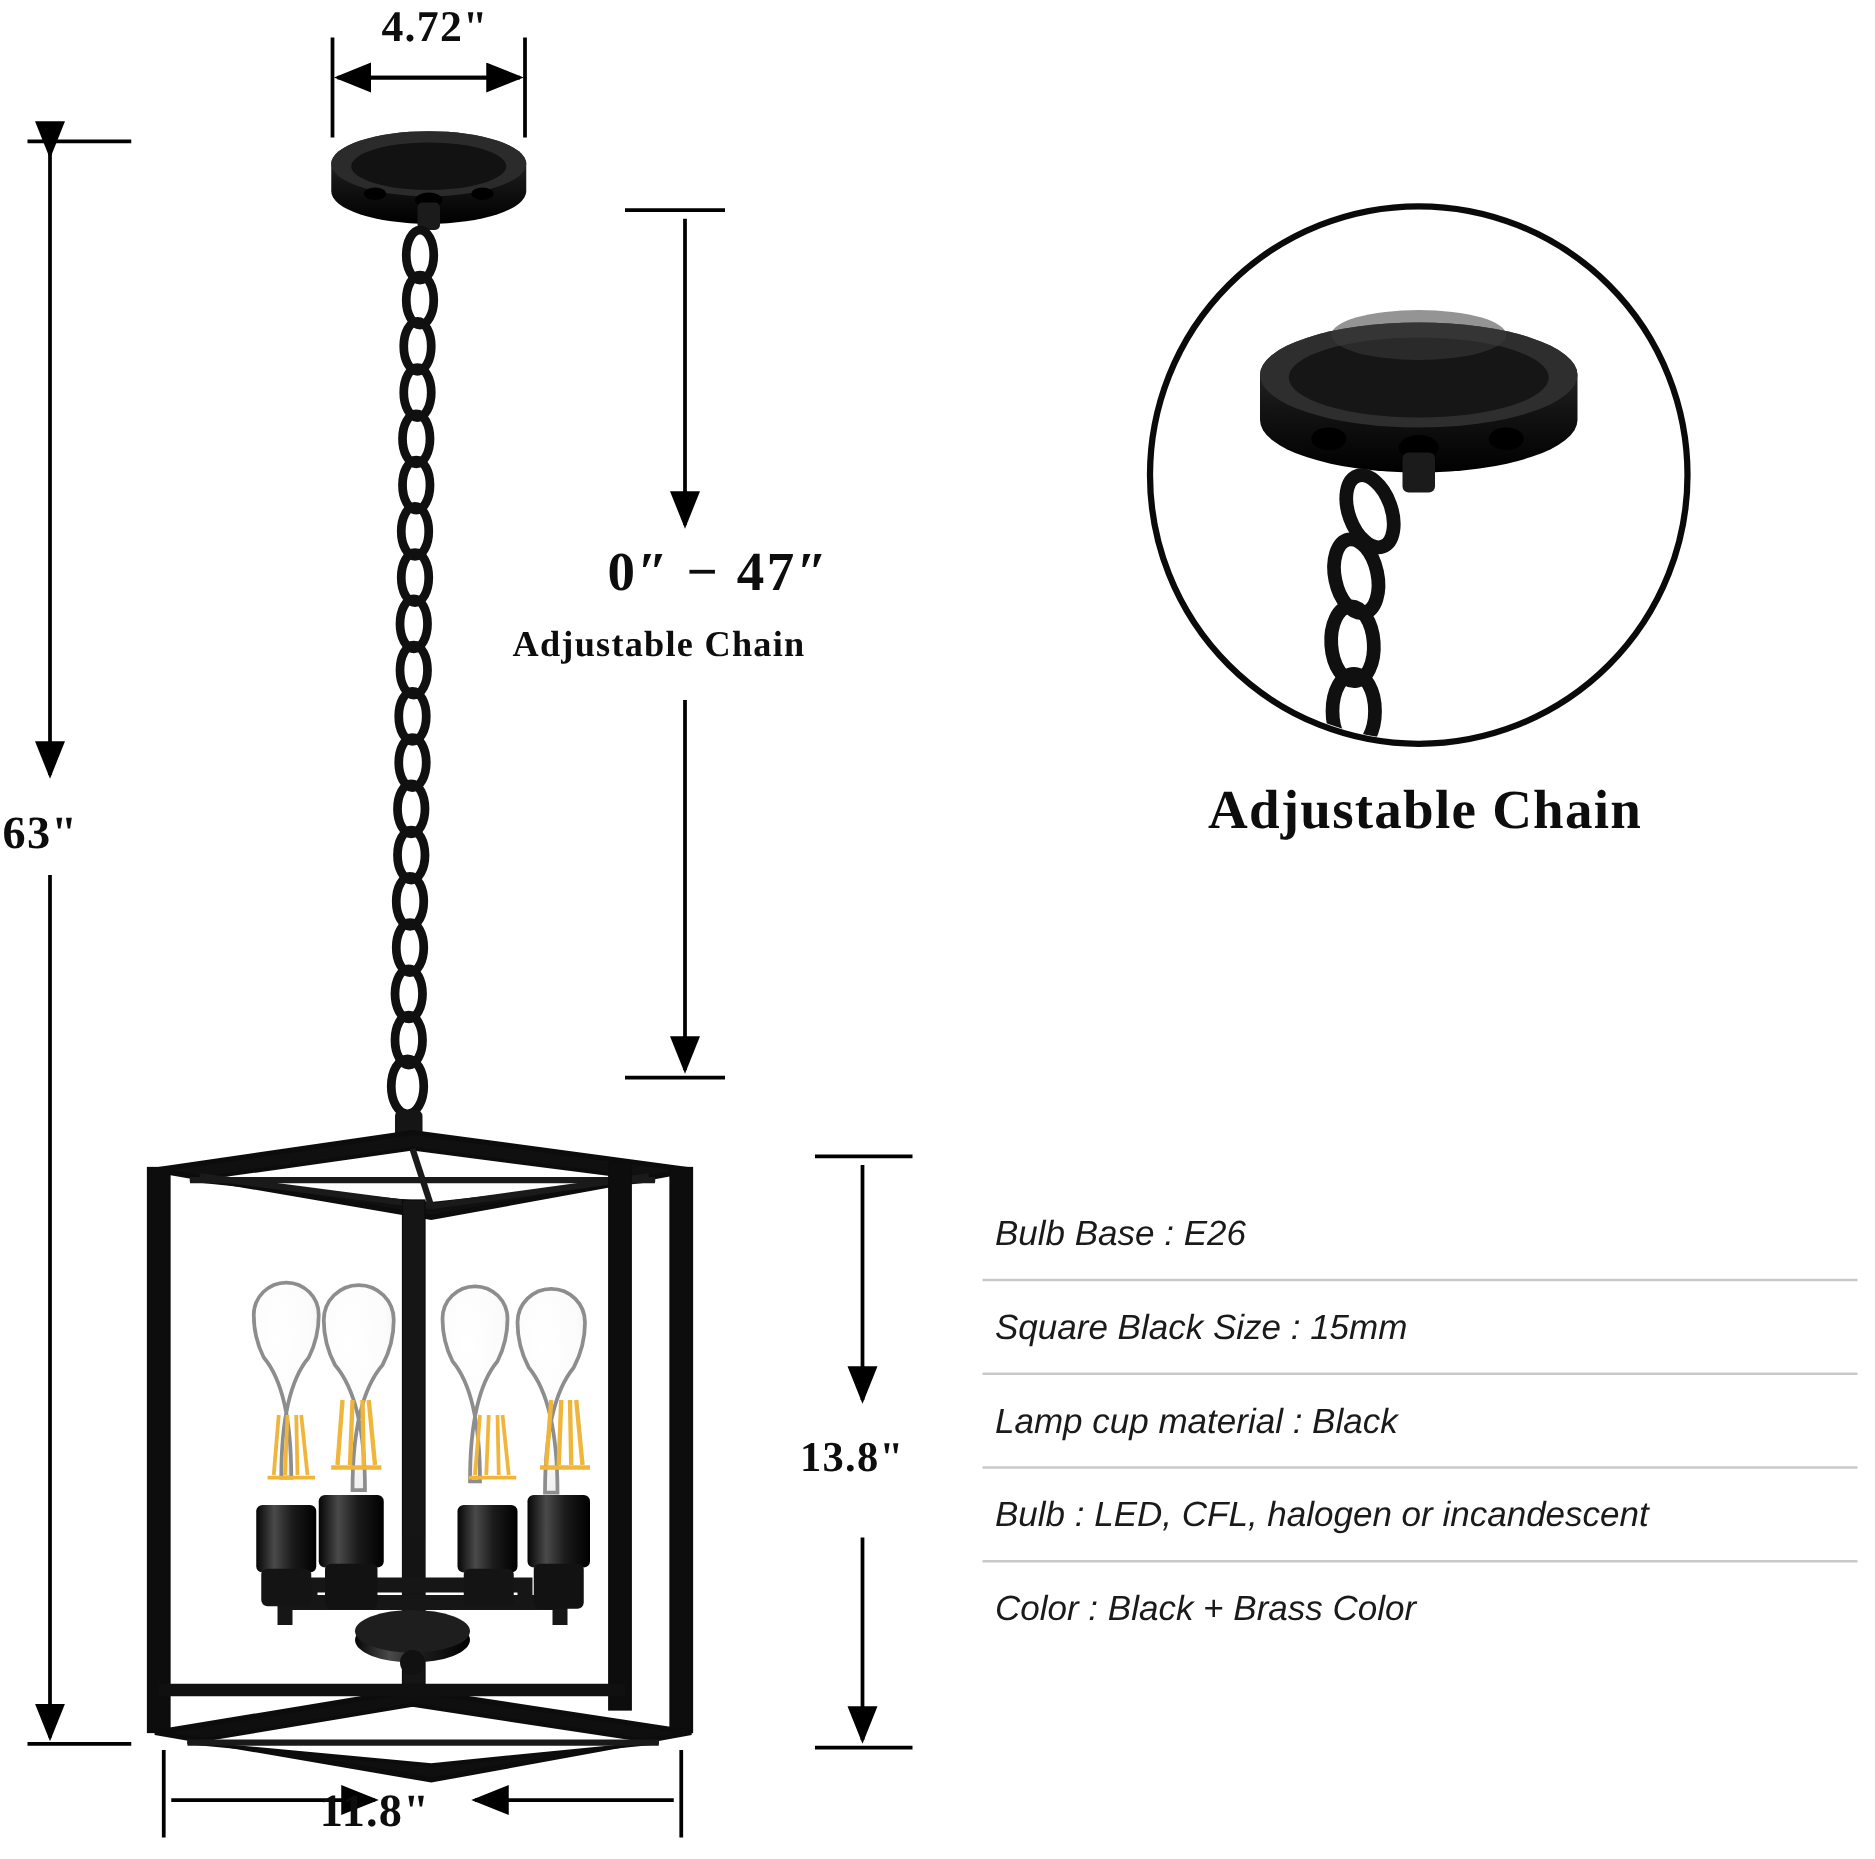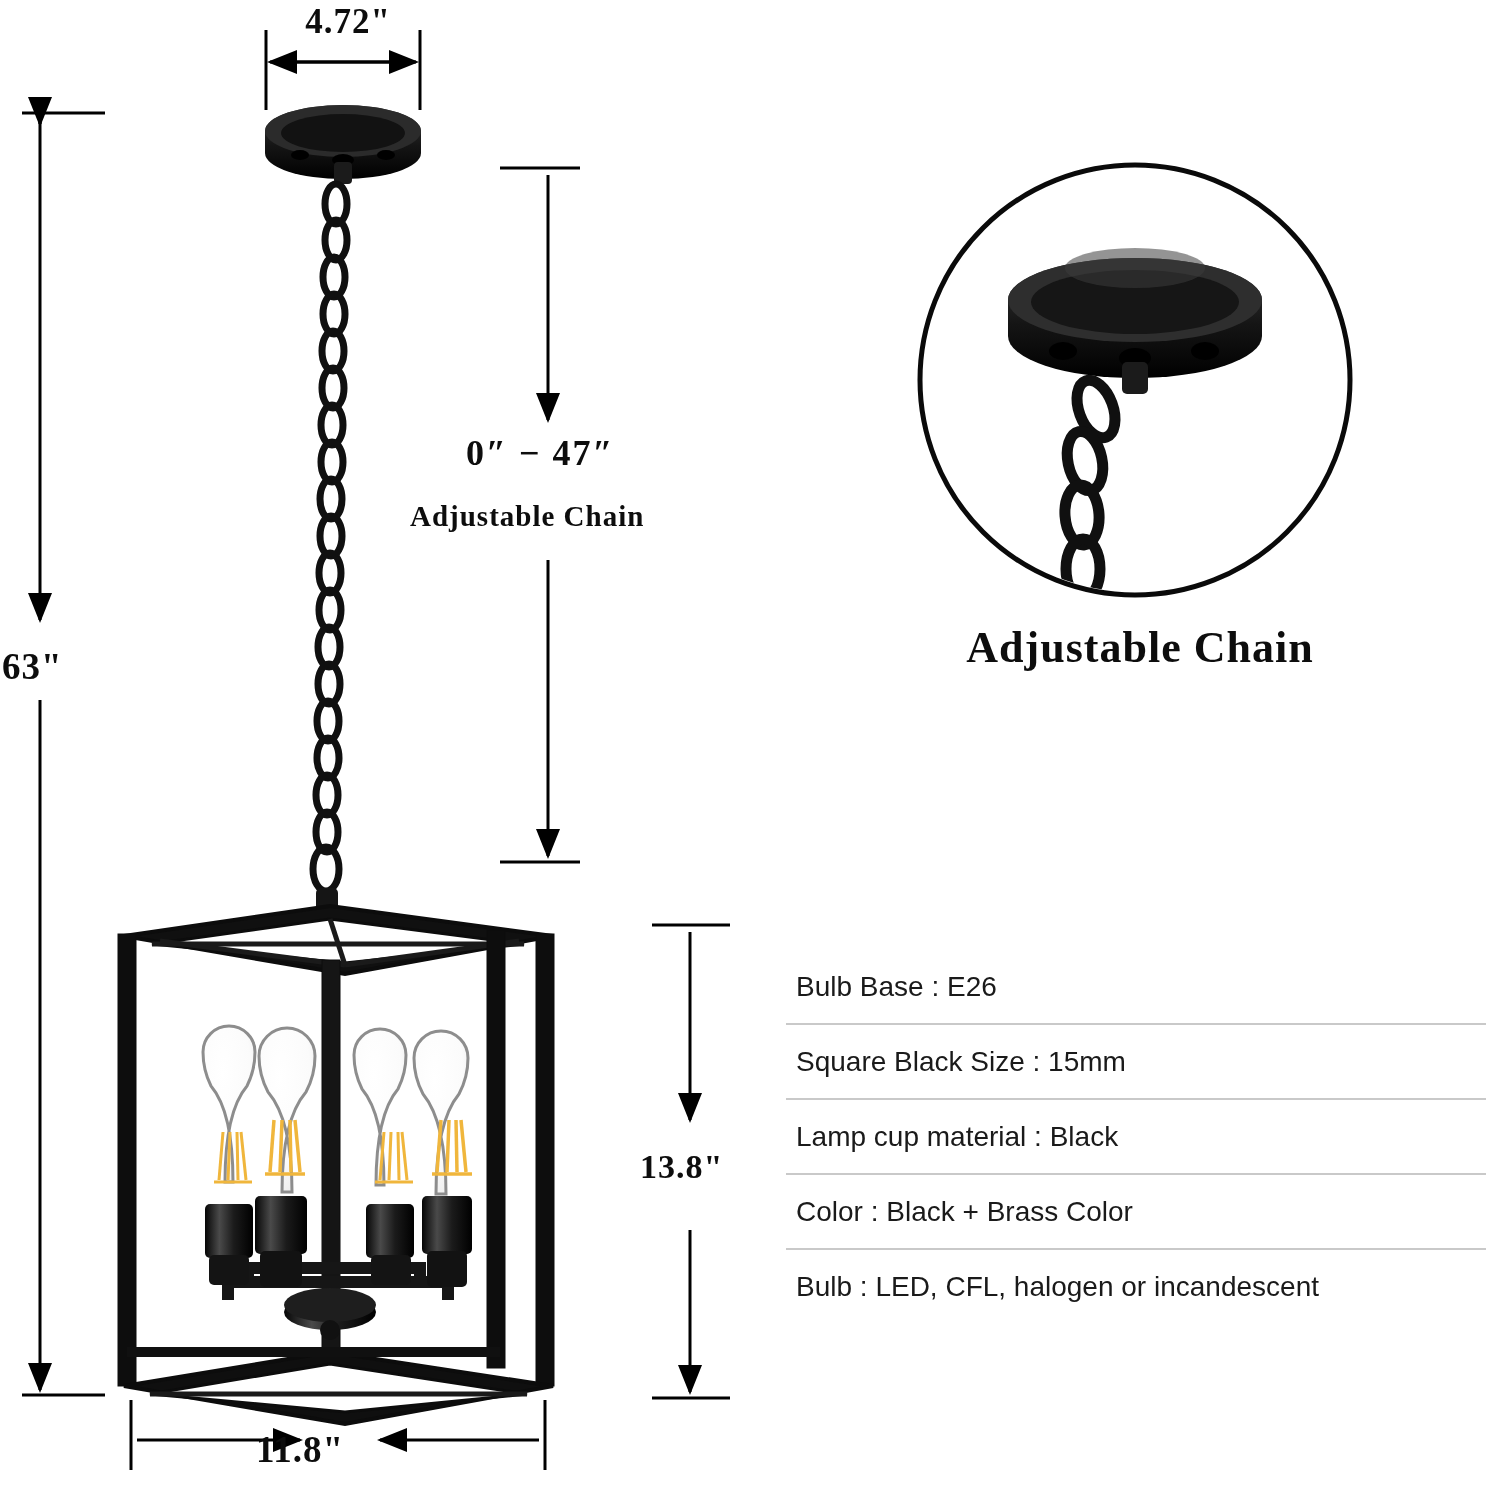"0″ − 47″" .dim-chain-label { font-size: 36px -> 44px; left: 466px -> 486px }
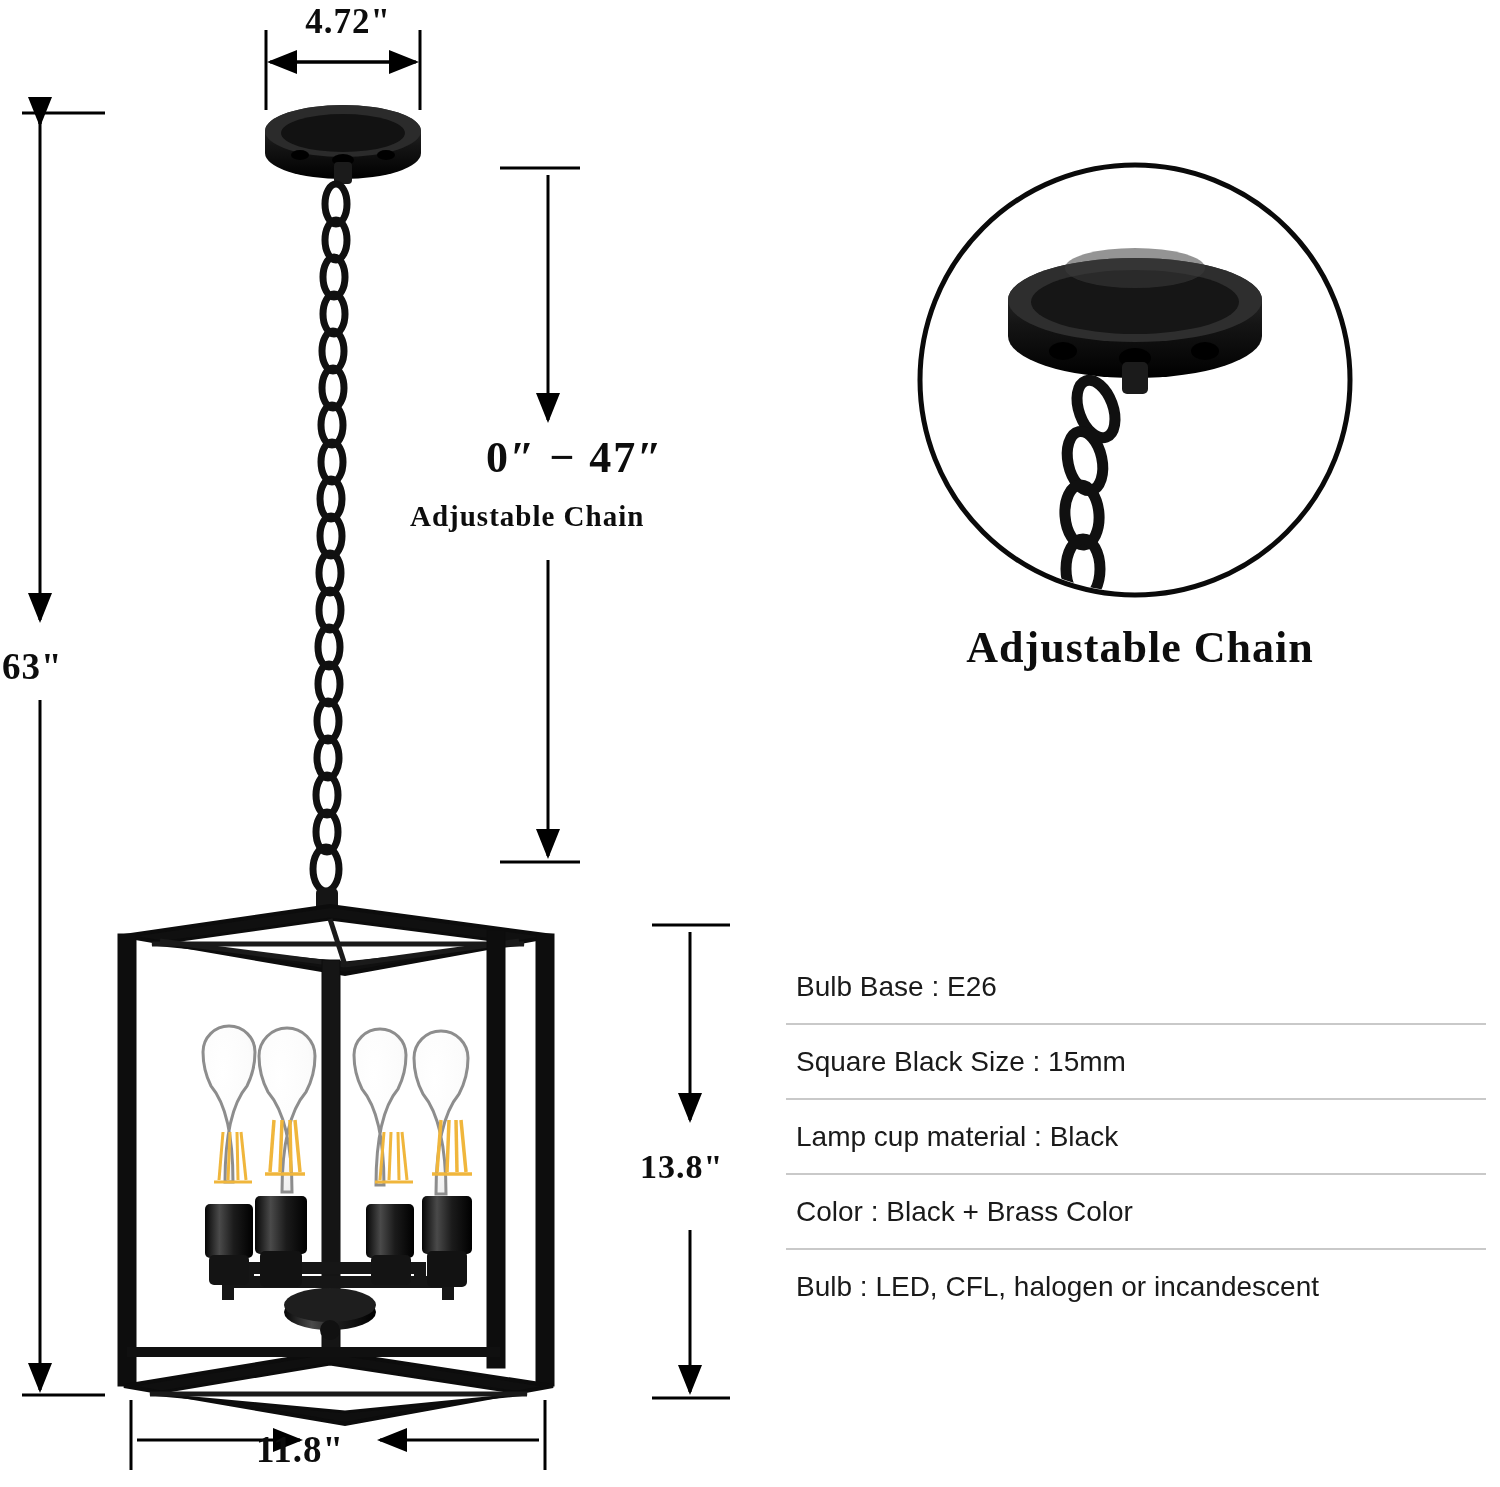"Bulb Base : E26" .spec-row { font-style: none -> italic }
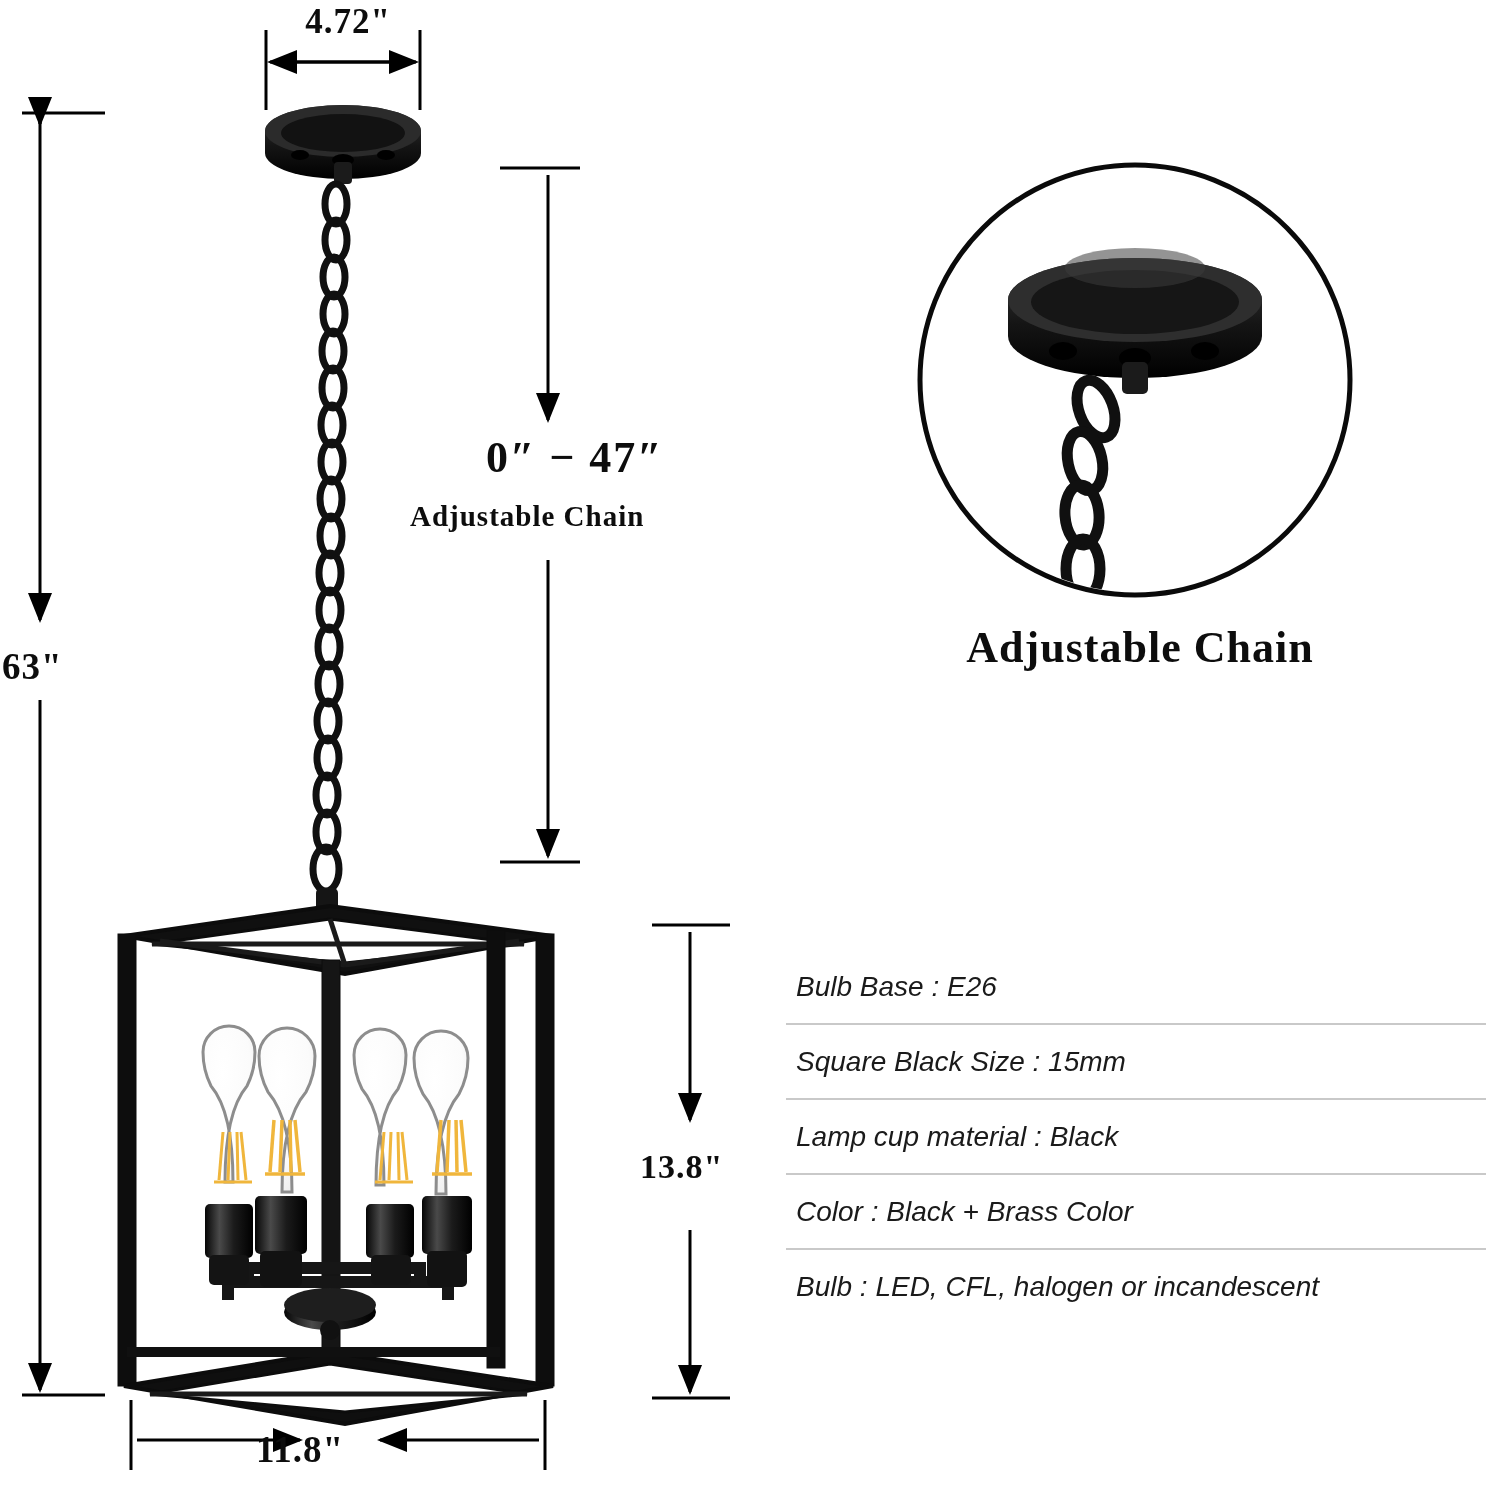"Color : Black + Brass" div.spec-row { order: before "Bulb : LED, CFL, halogen" -> after "Bulb : LED, CFL, halogen" }
